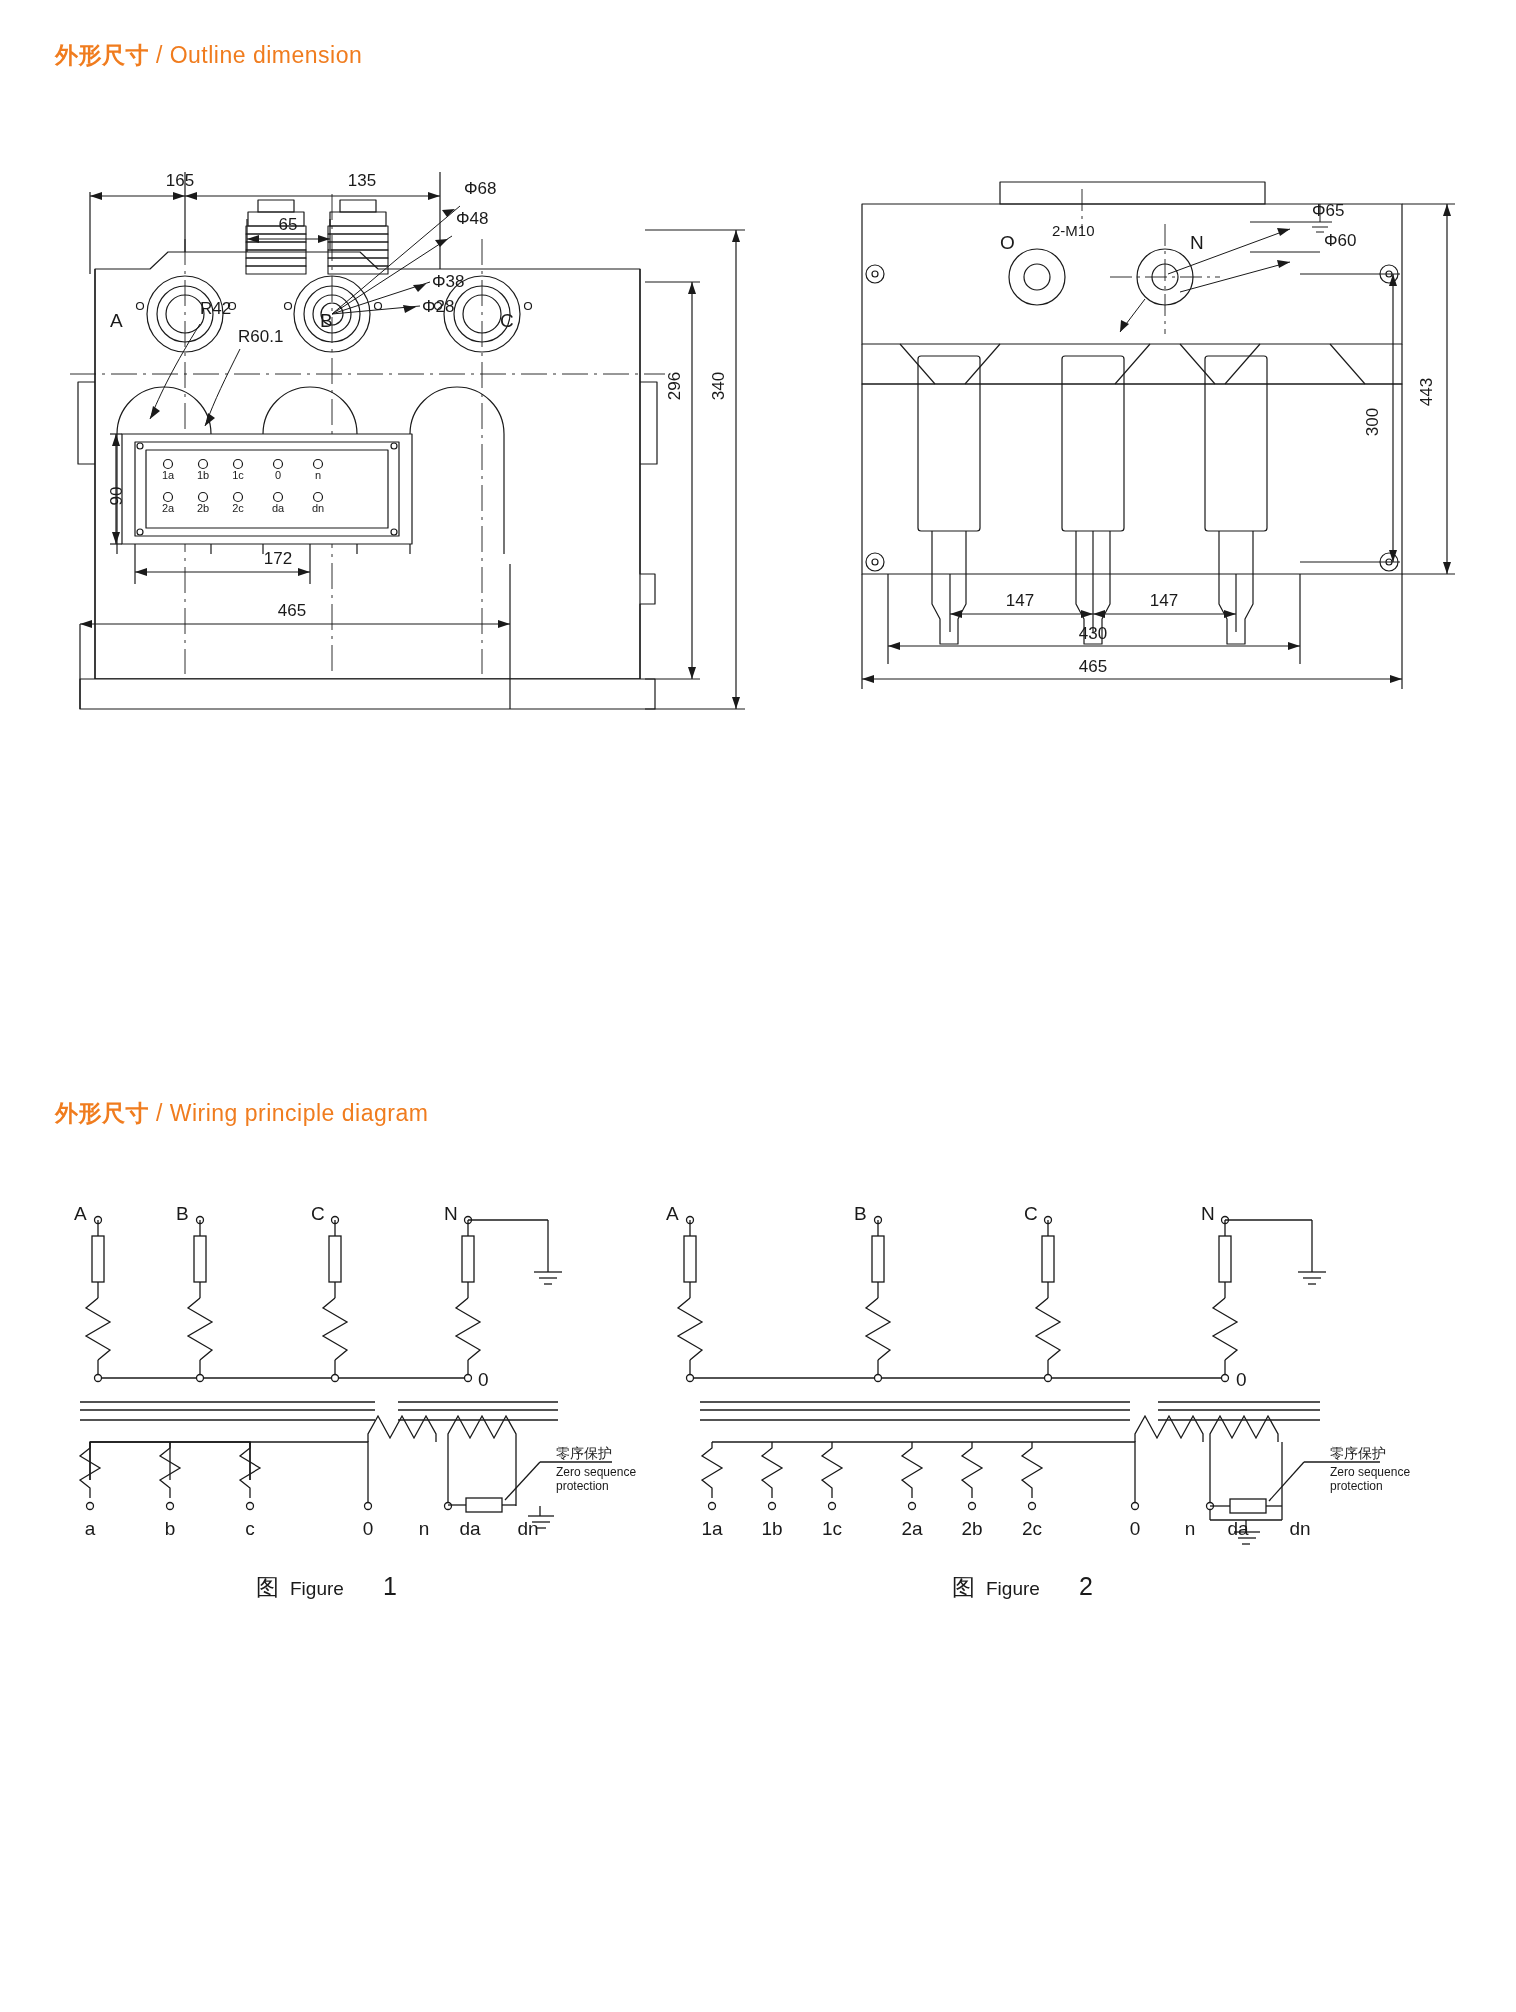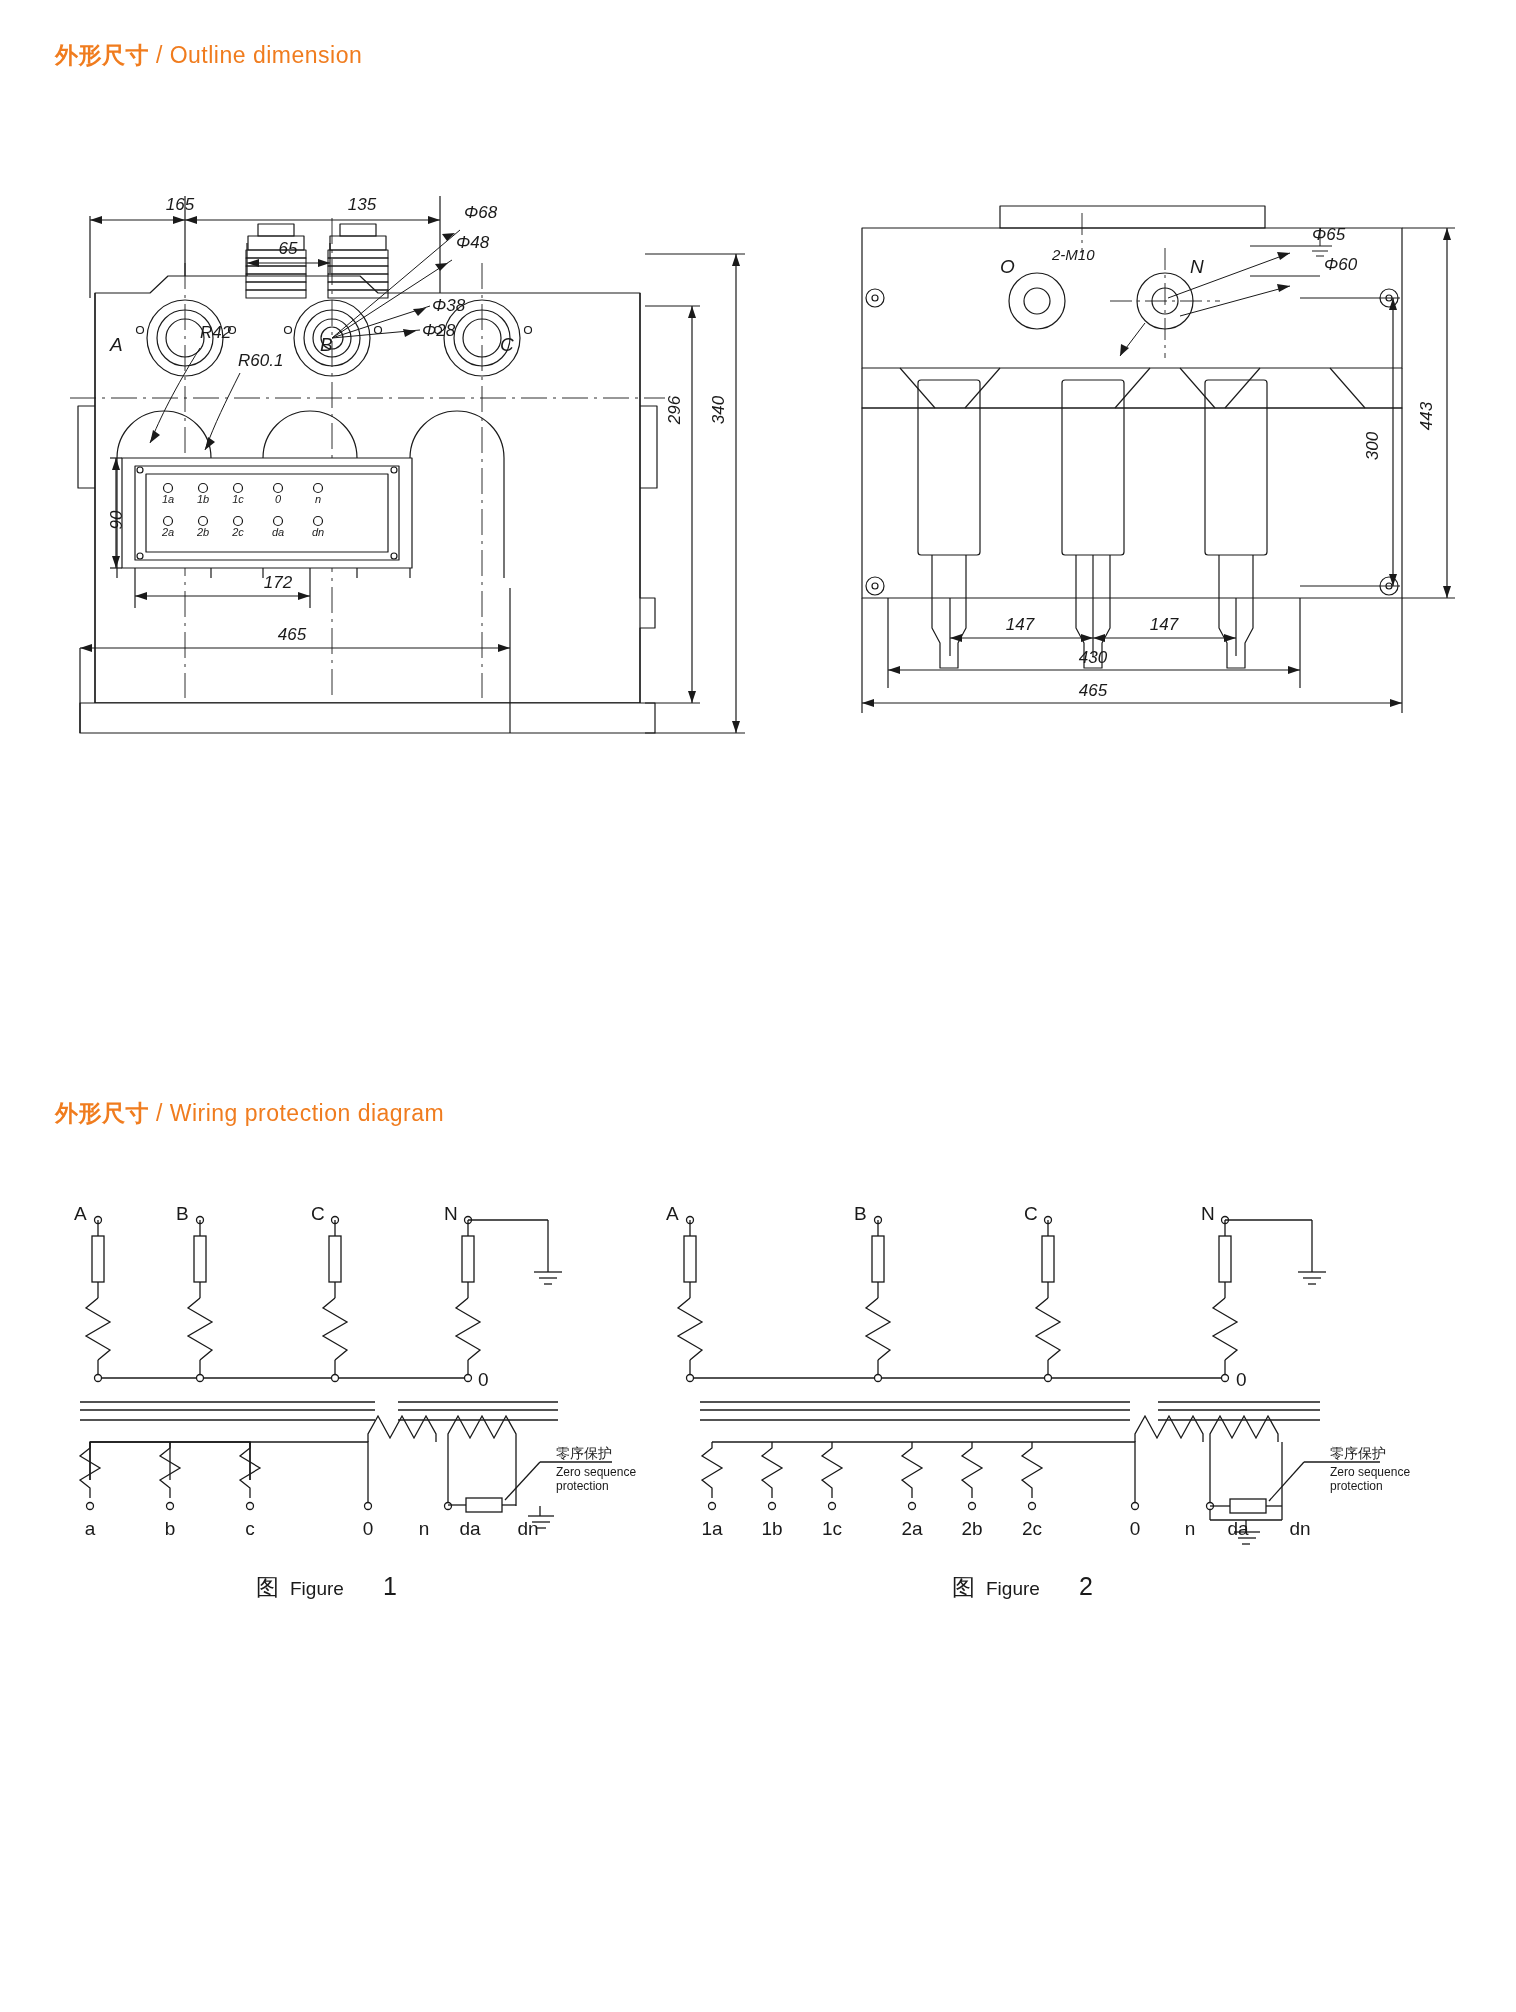"165" #outline-svg { font-style: italic -> none; top: 158px -> 134px }
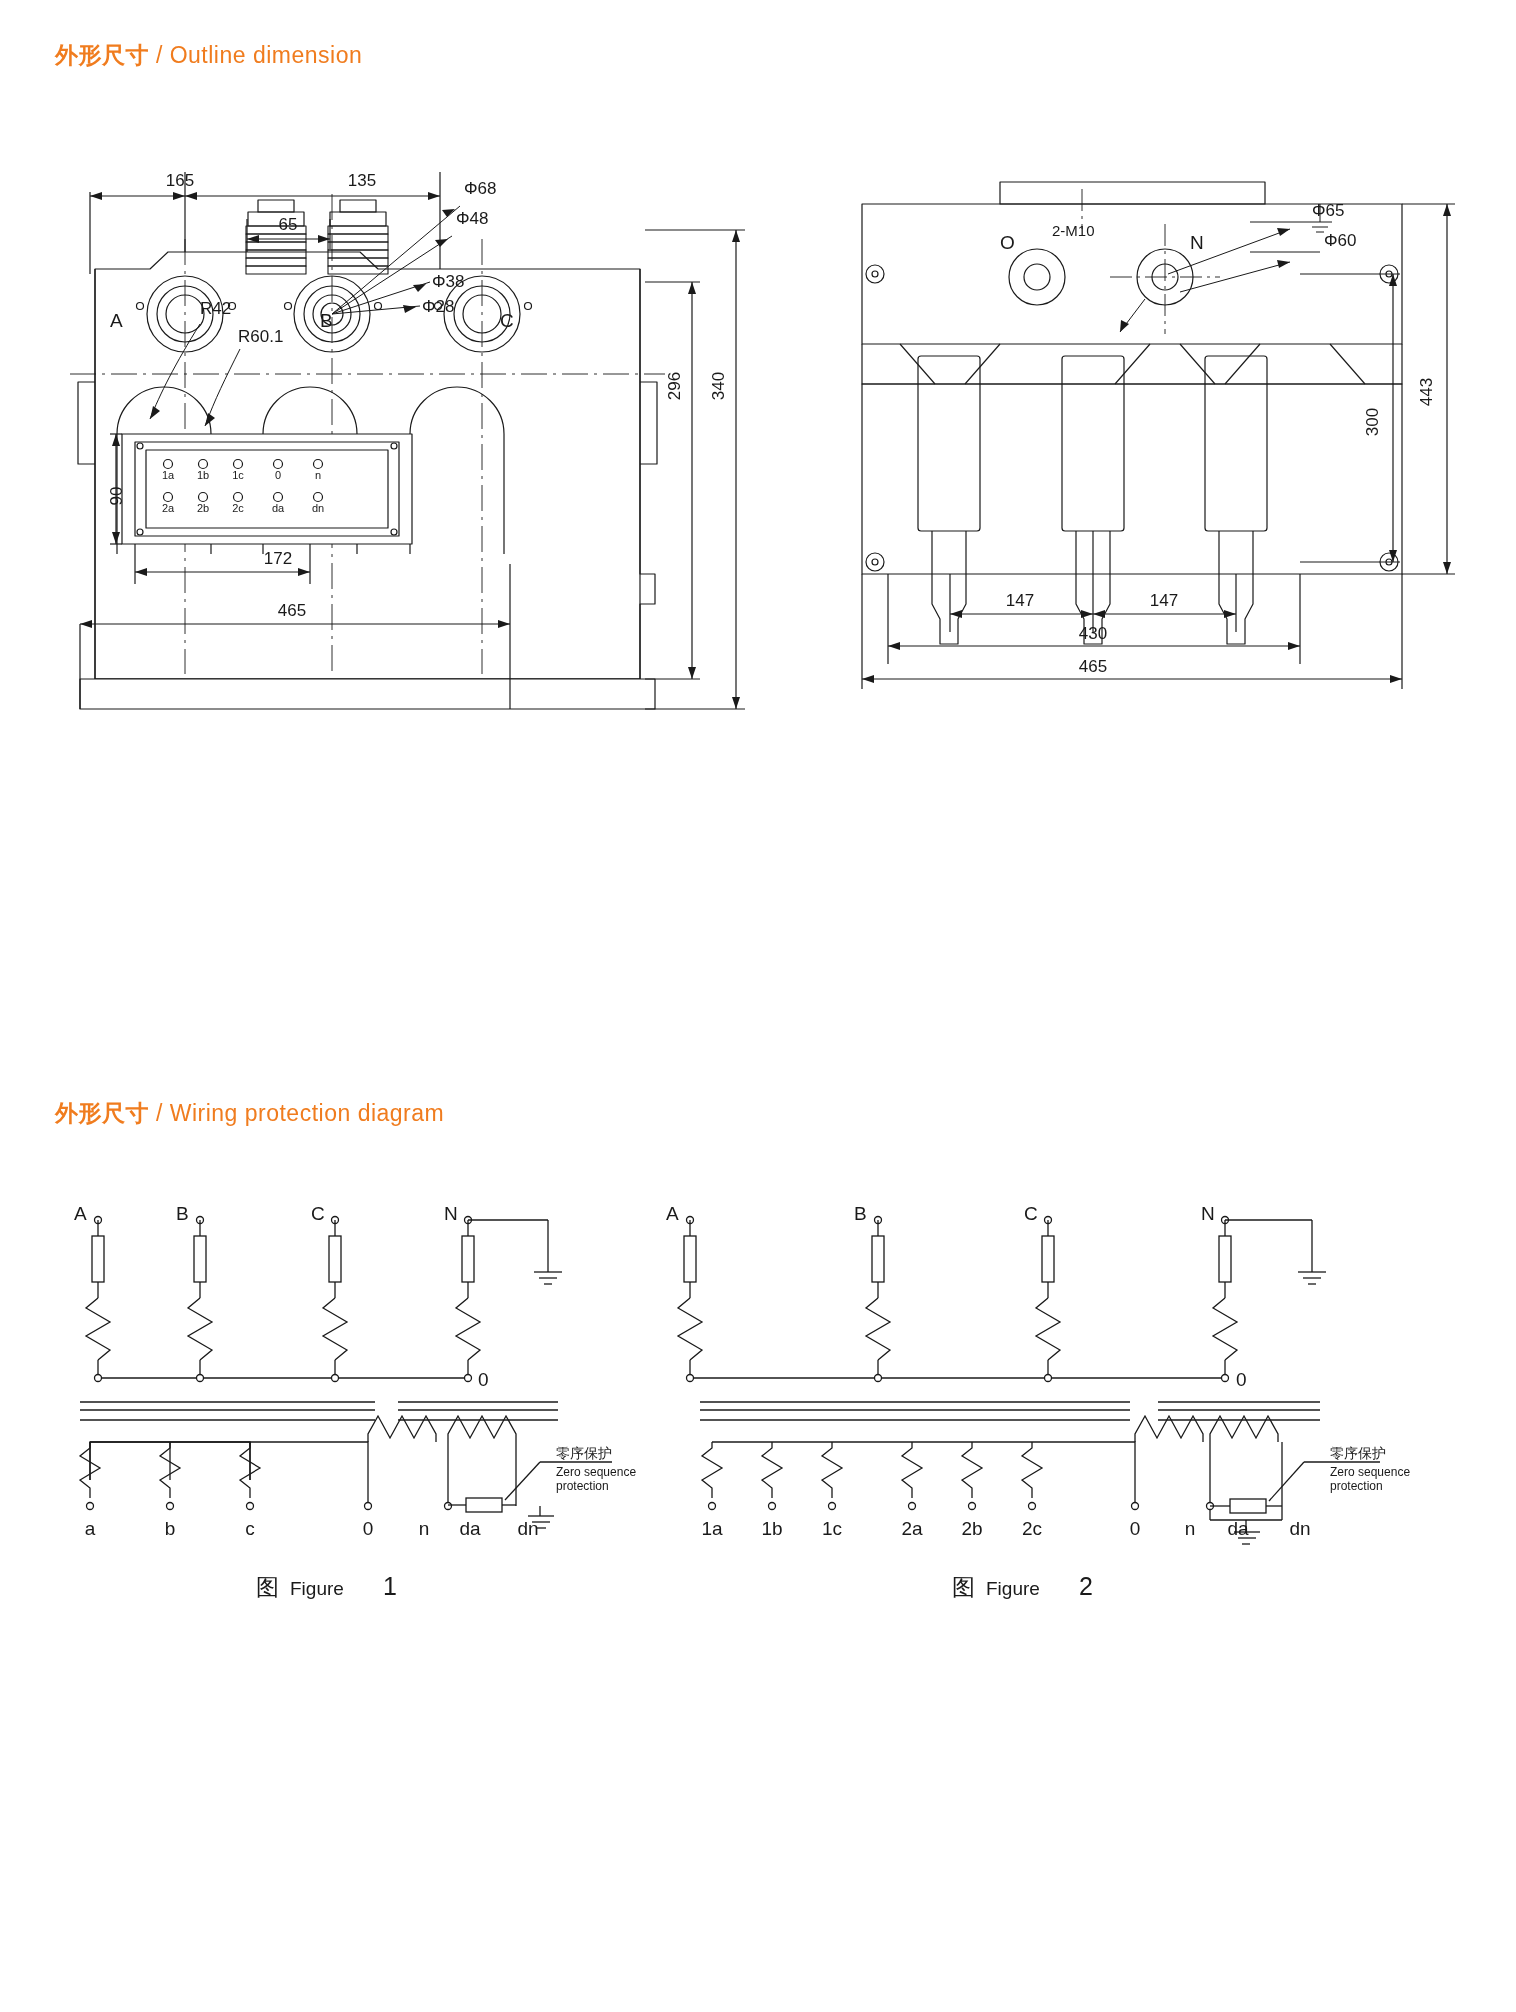"Wiring protection diagram" span { text: protection -> principle }
